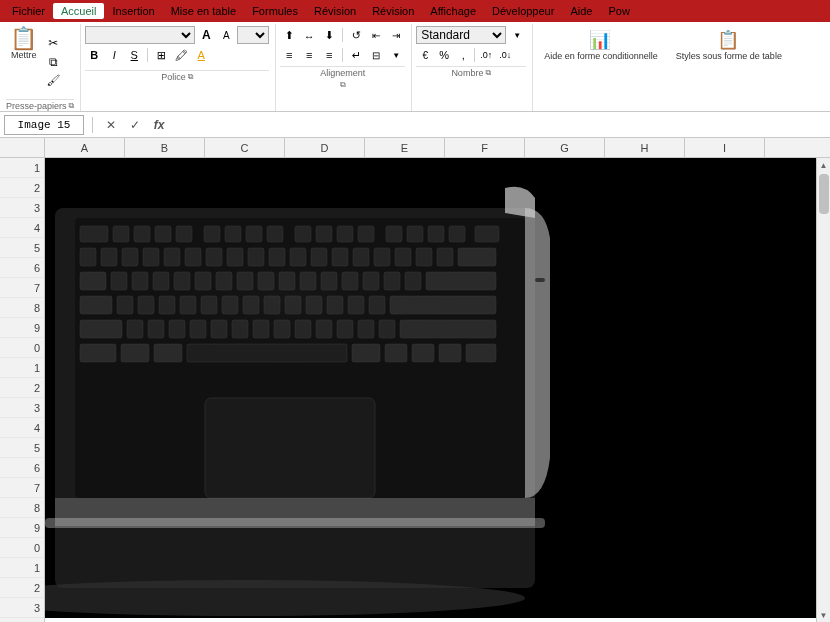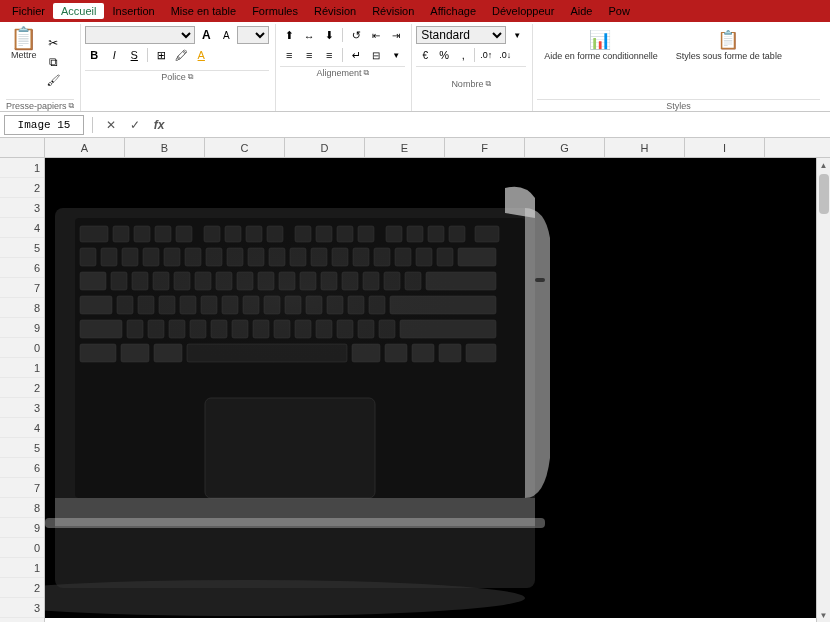"Alignement" div { flex-direction: none -> column }
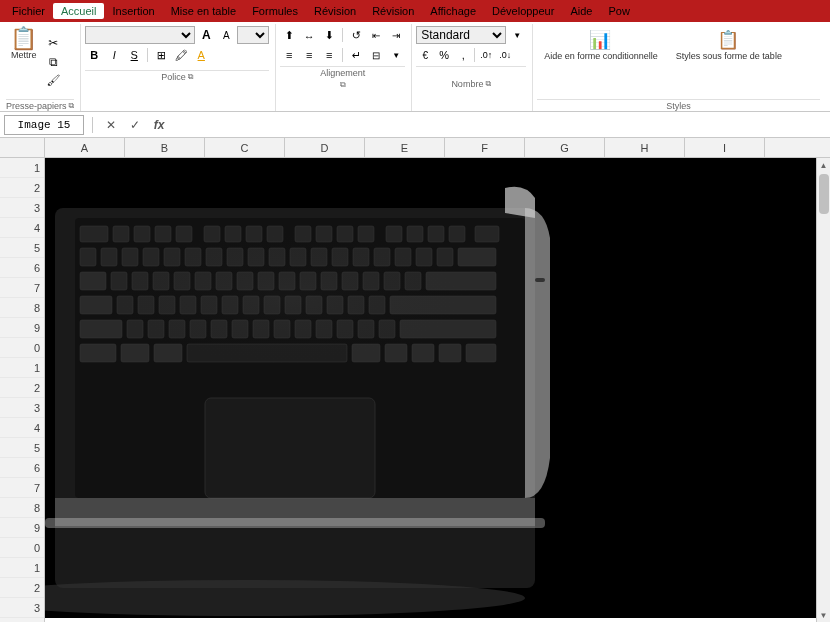"Nombre" div { padding-top: 12px -> 1px }
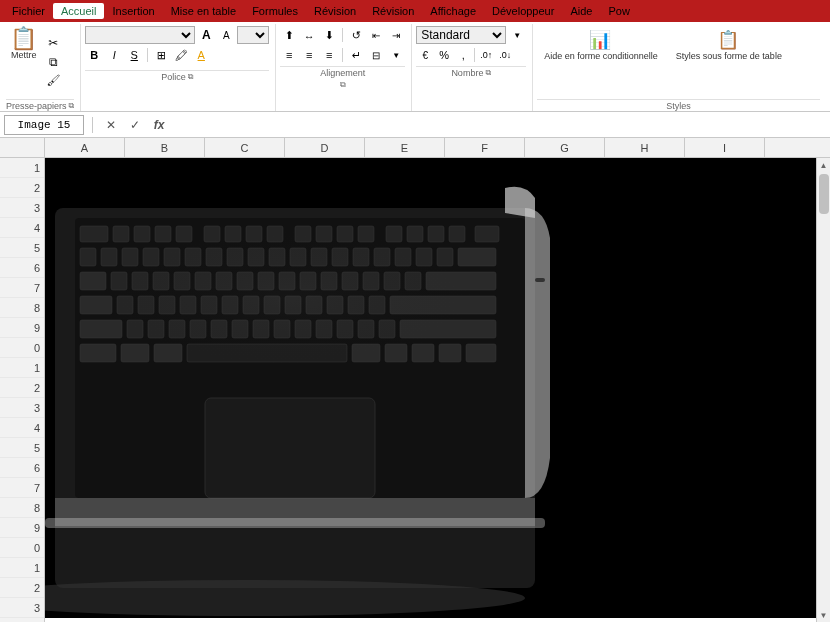"Styles" div { html: <div> <span>Styles</span> </div> -> none }
